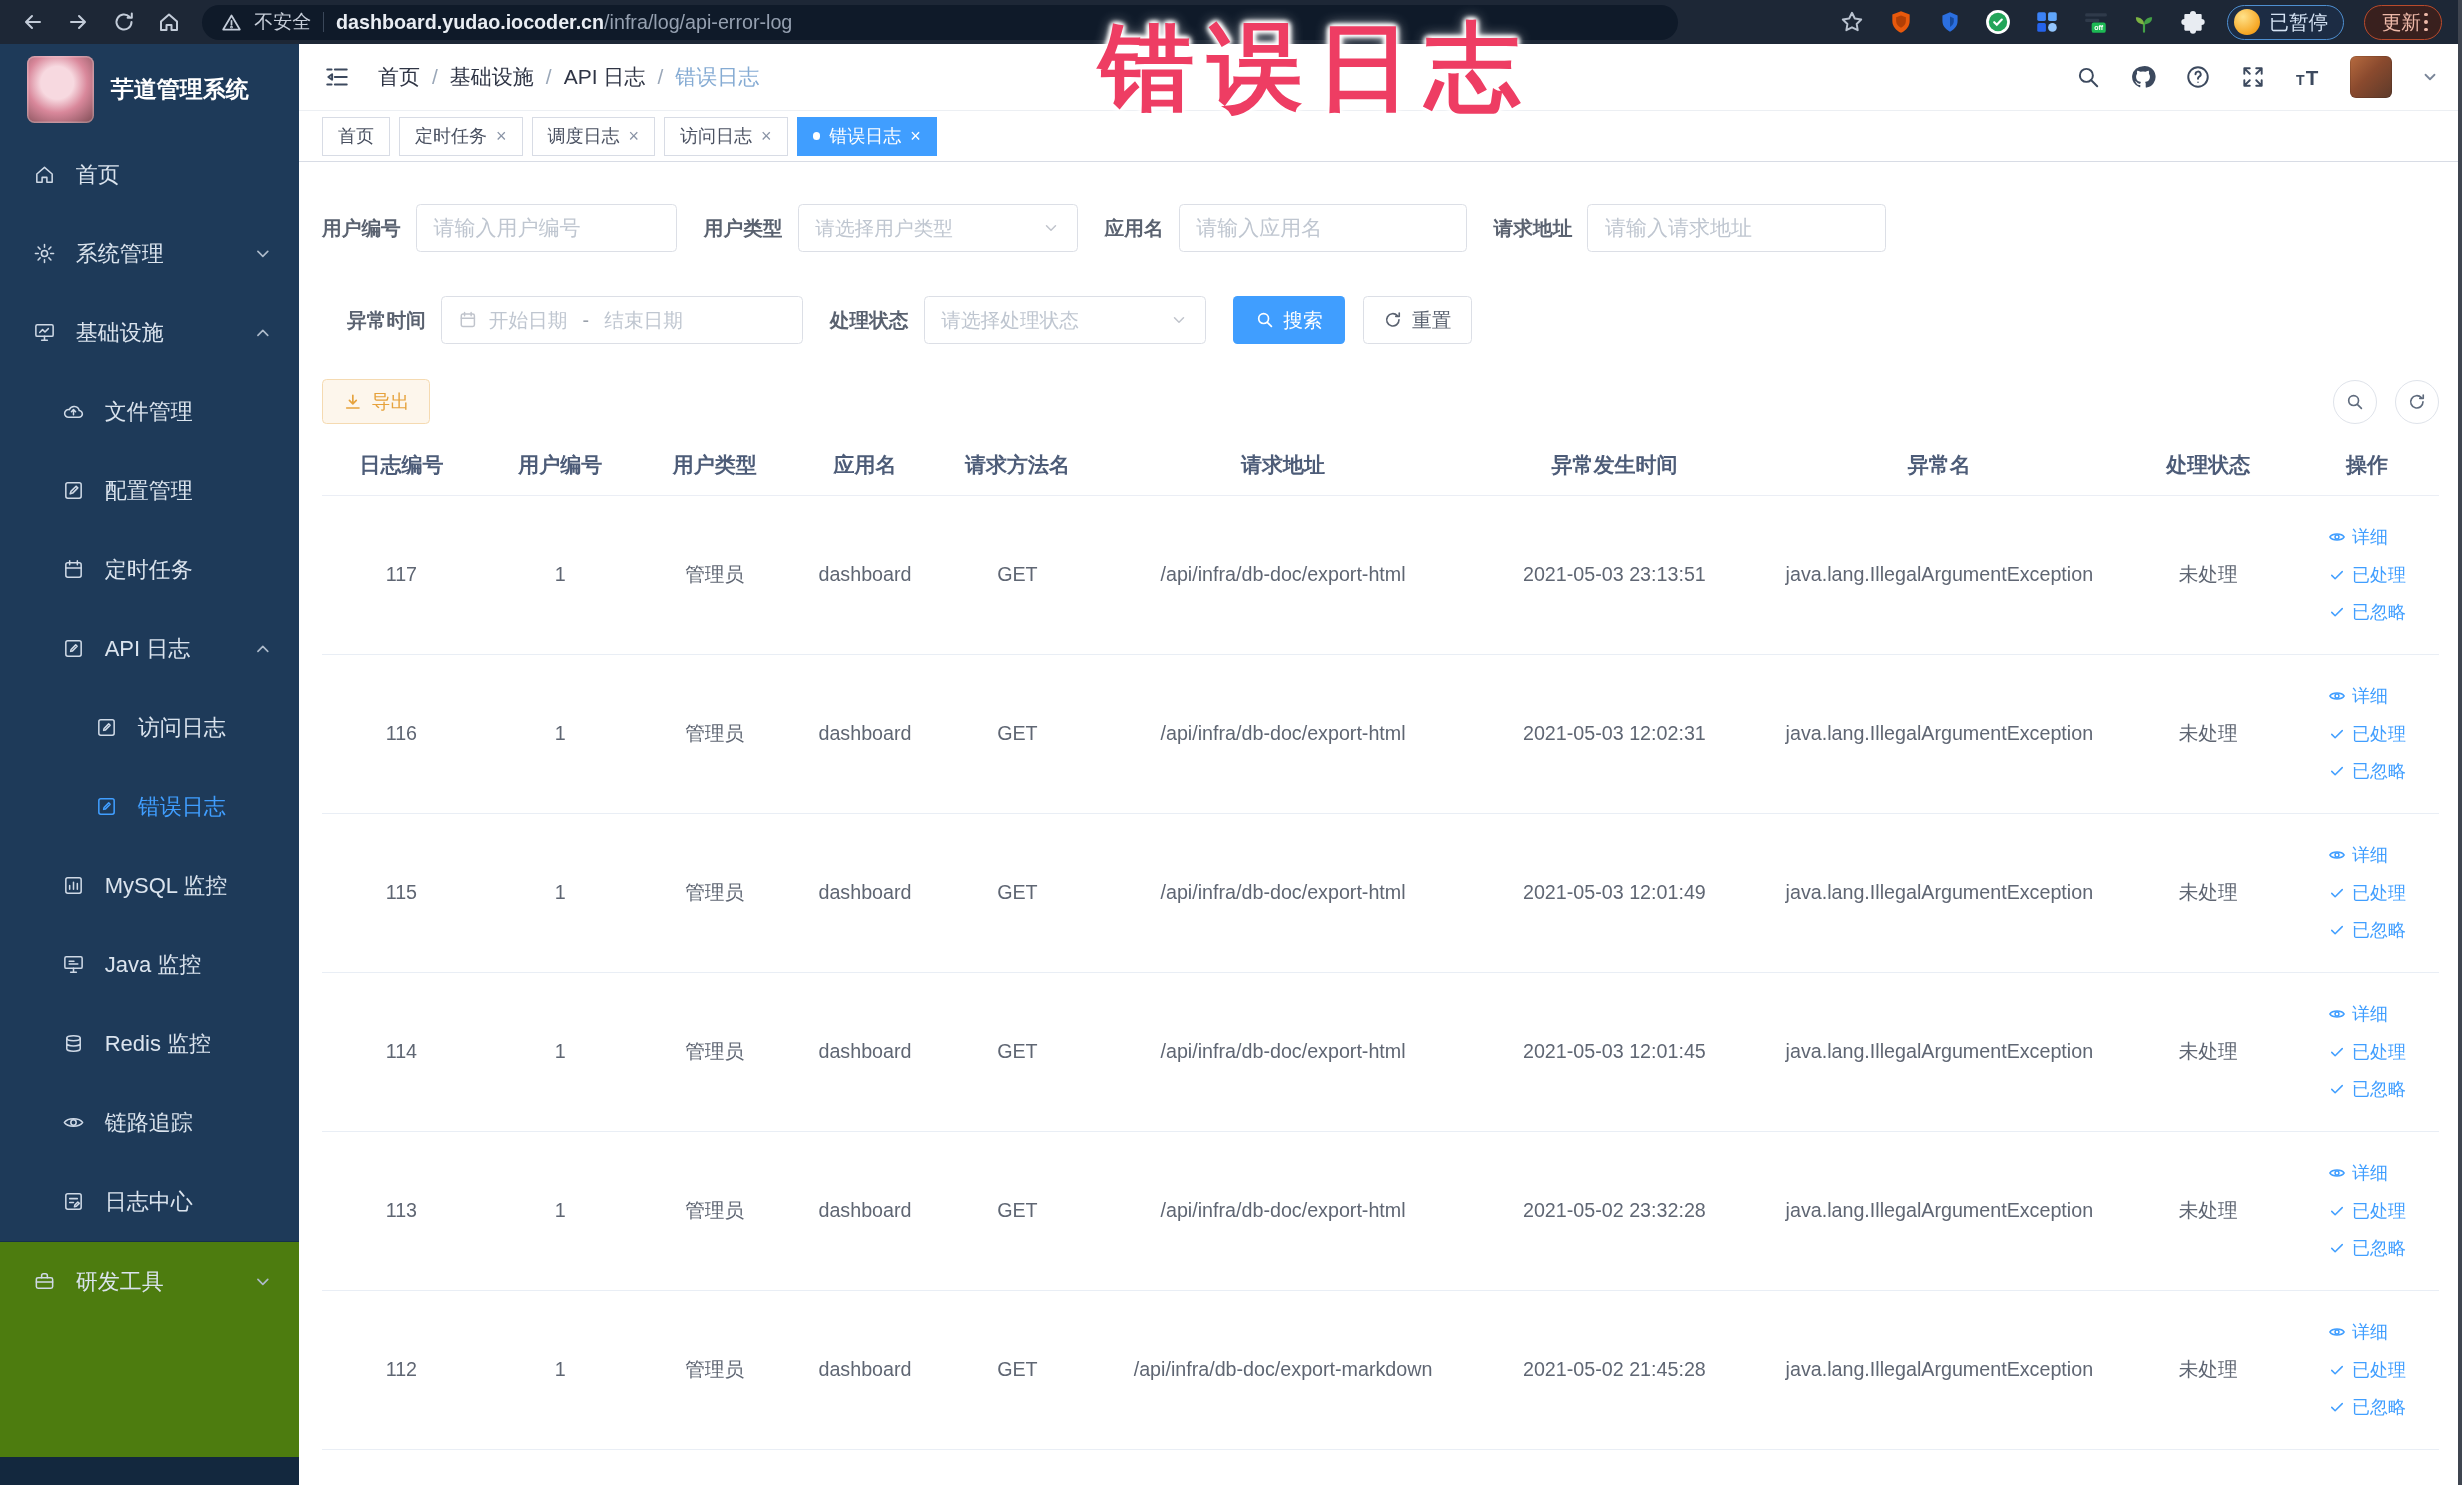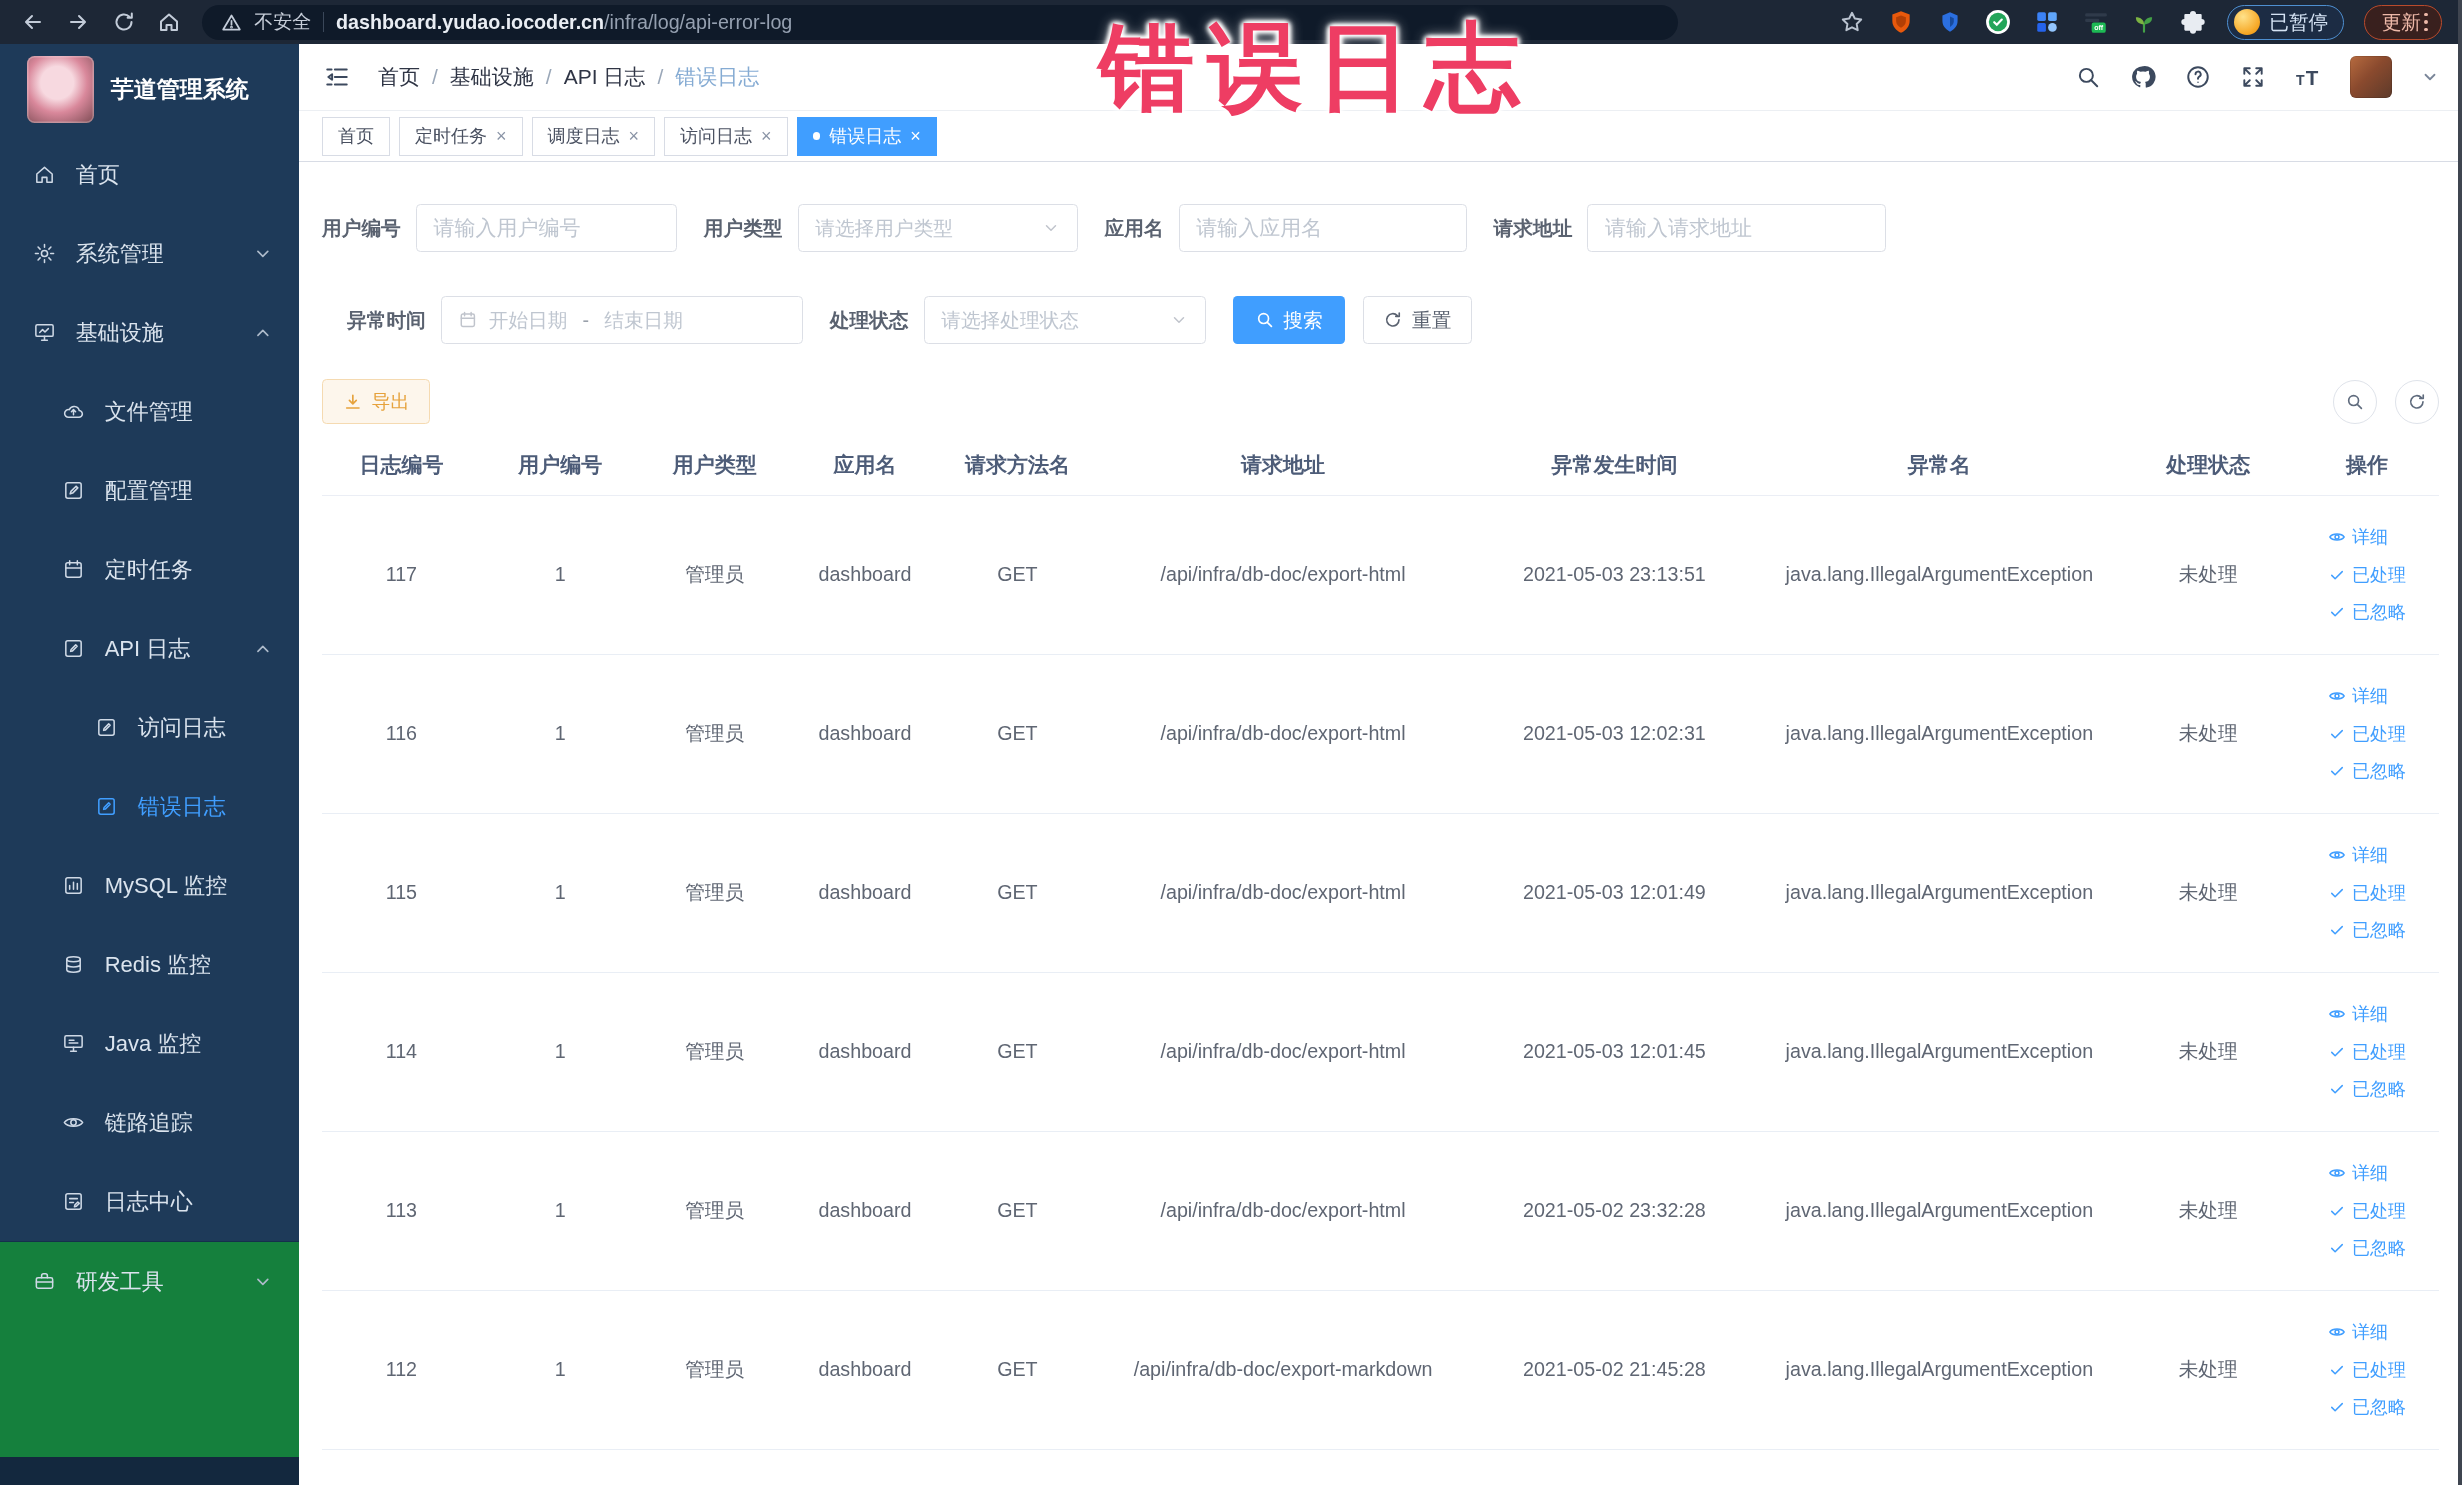"Redis 监控" div.menu-item { order: before "Java 监控" -> after "Java 监控" }
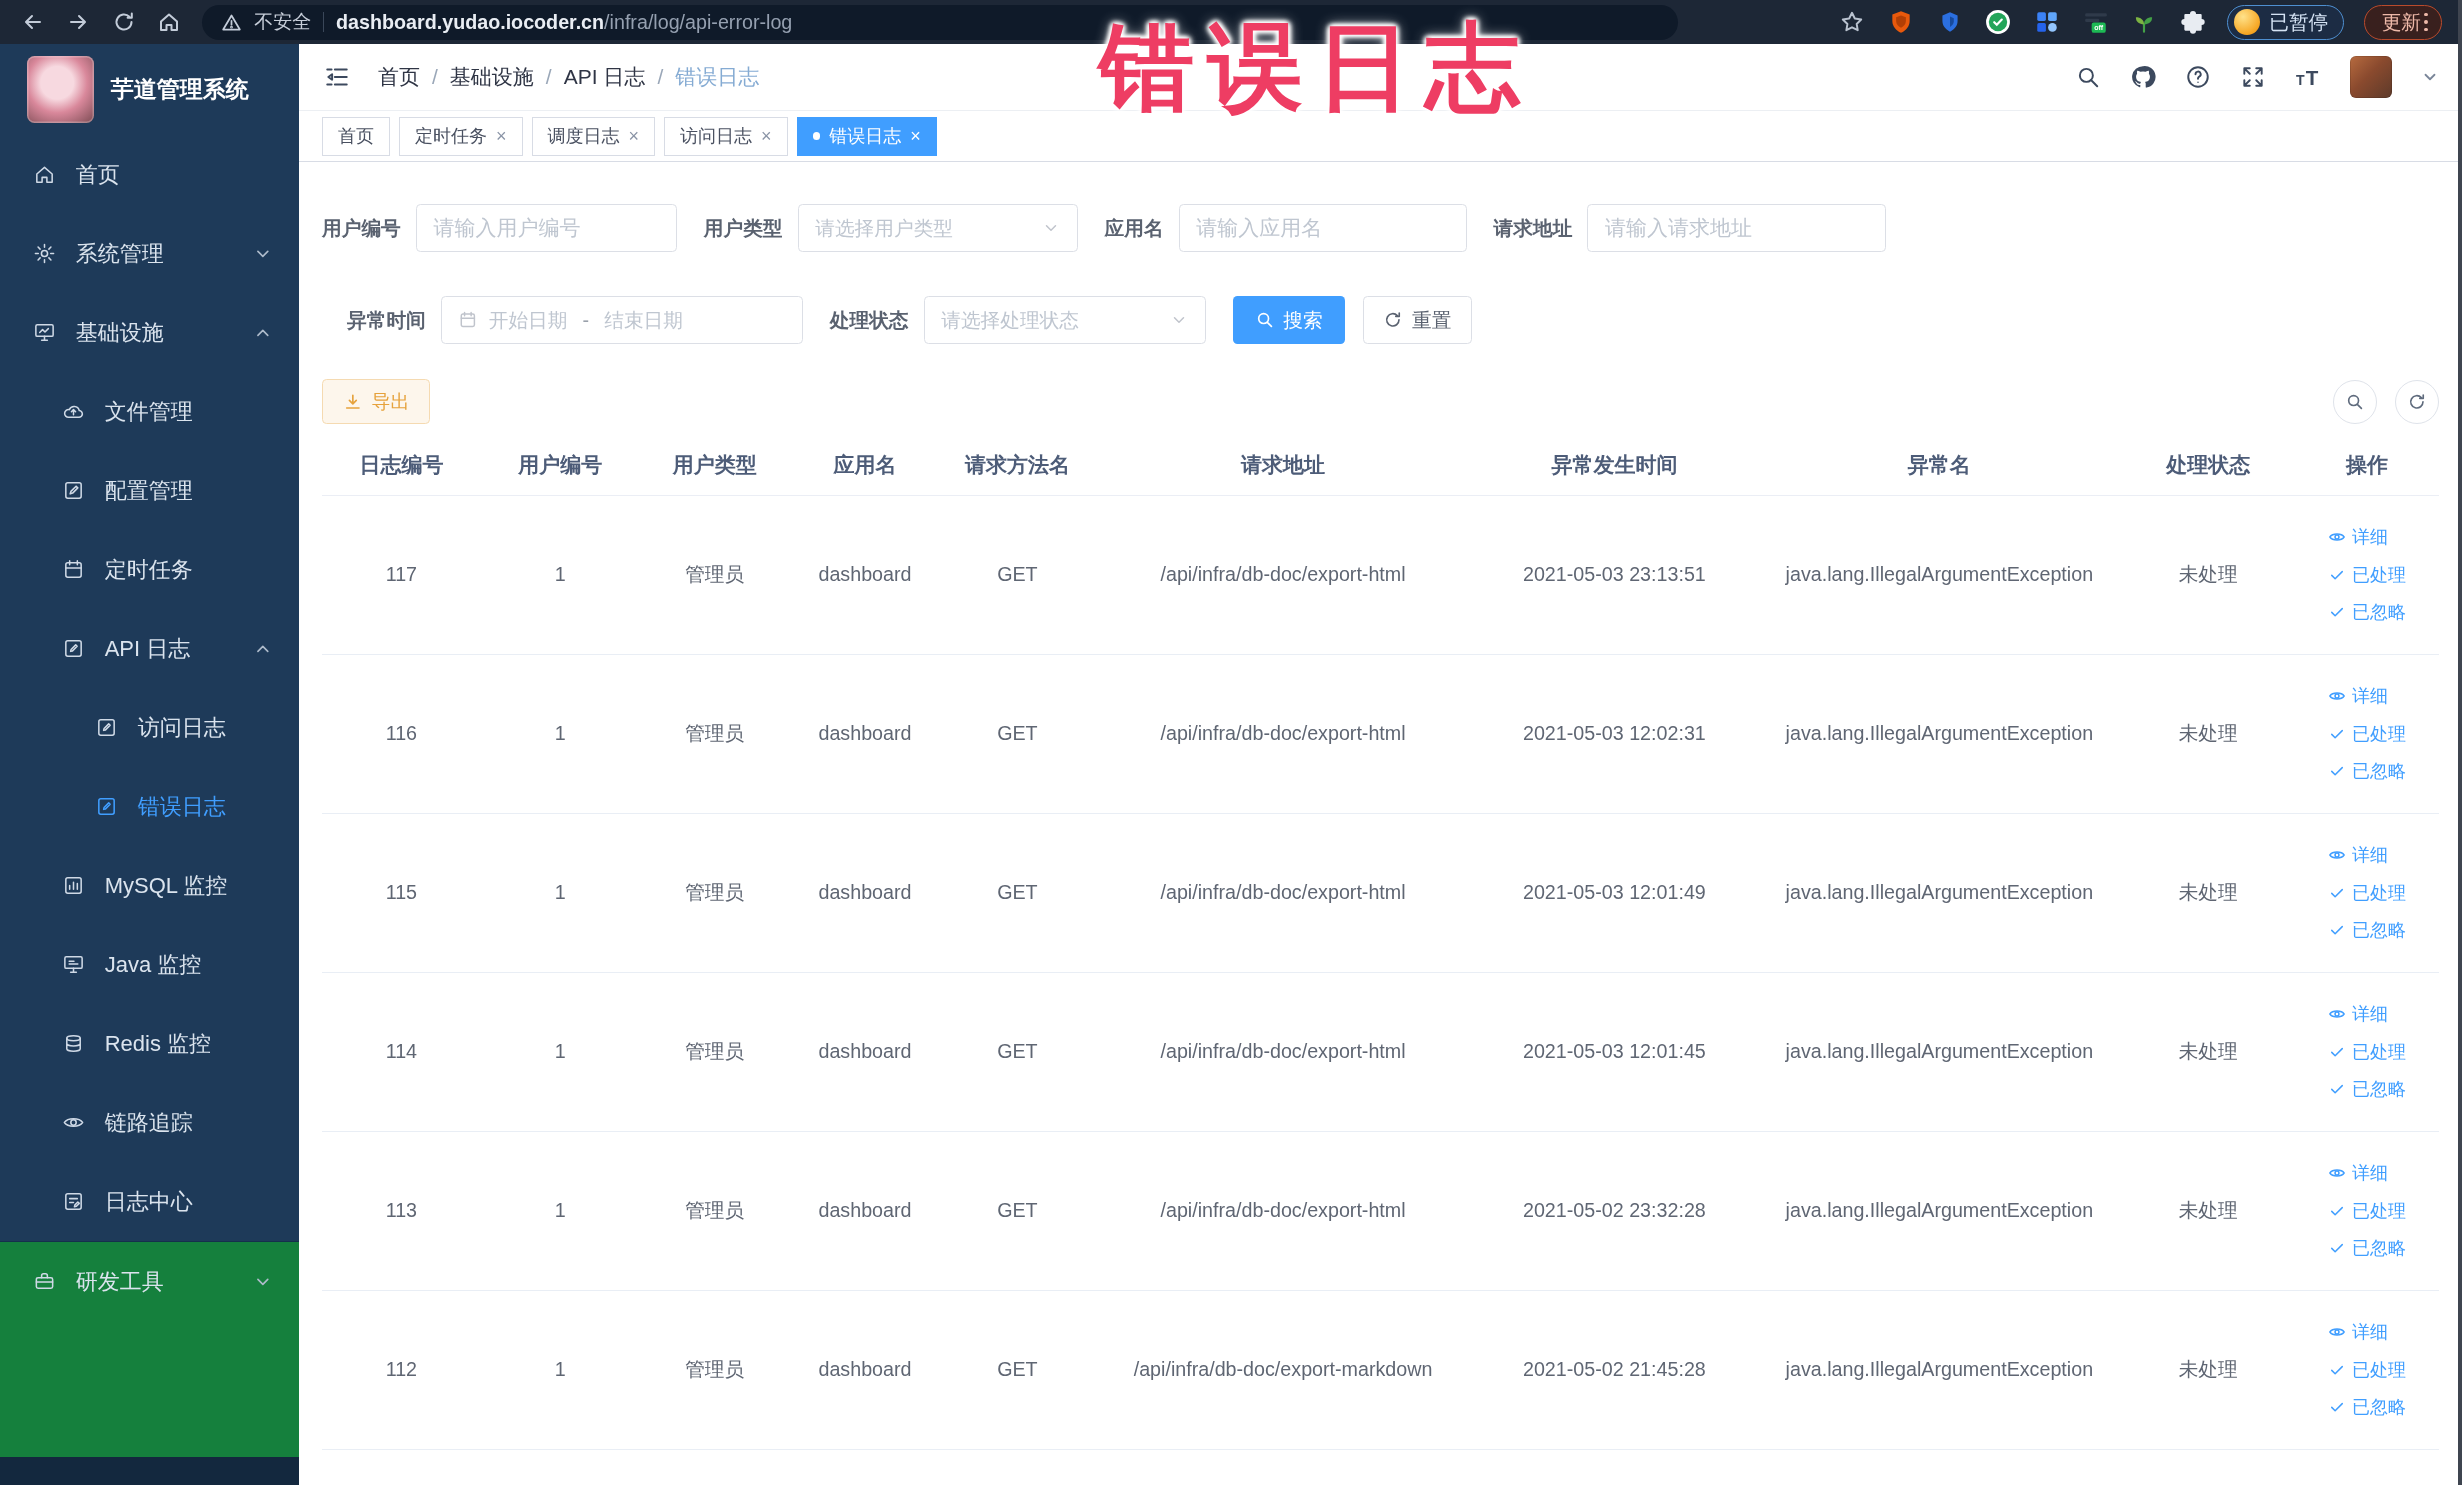"研发工具" .devtools-section { background: #15803d -> #4d7c0f }
